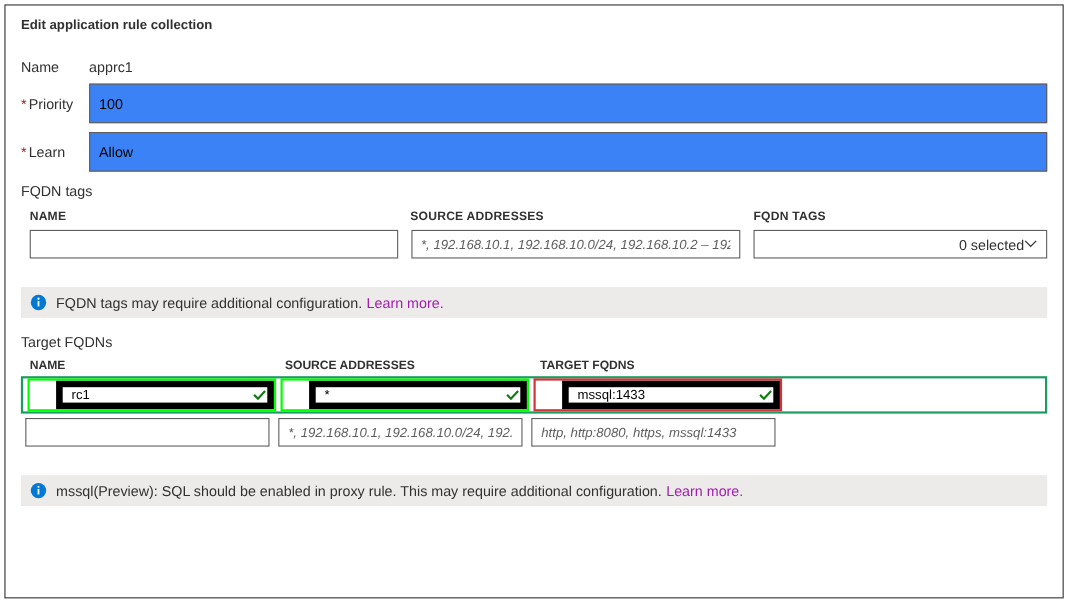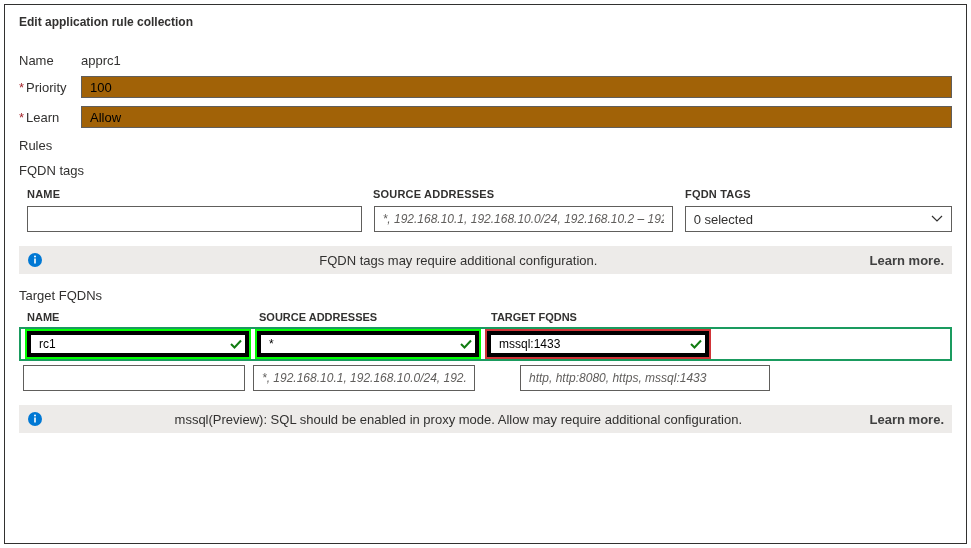"100" .form-input { background: #a16207 -> #3b82f6; height: 22px -> 36px }
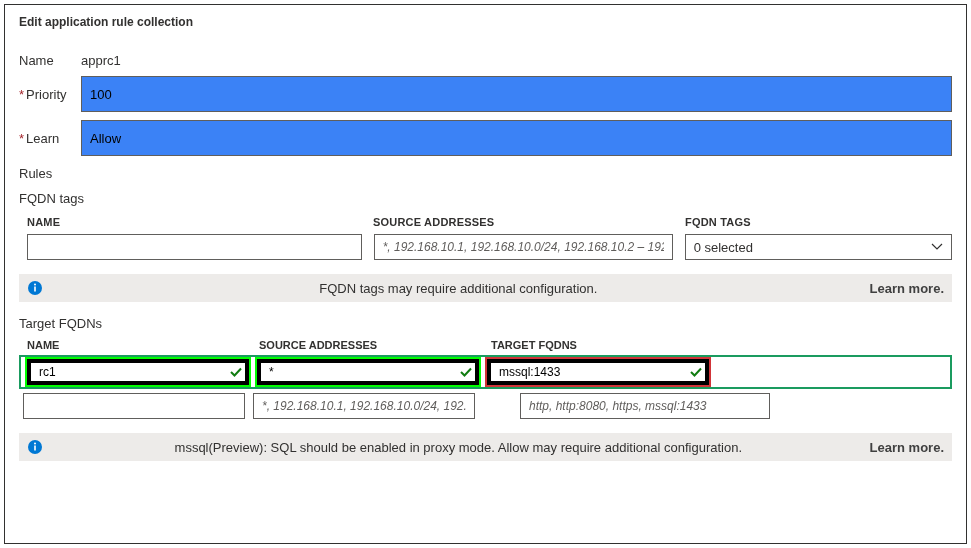"Rules" div.section-label { html: <div>Rules</div> -> none }
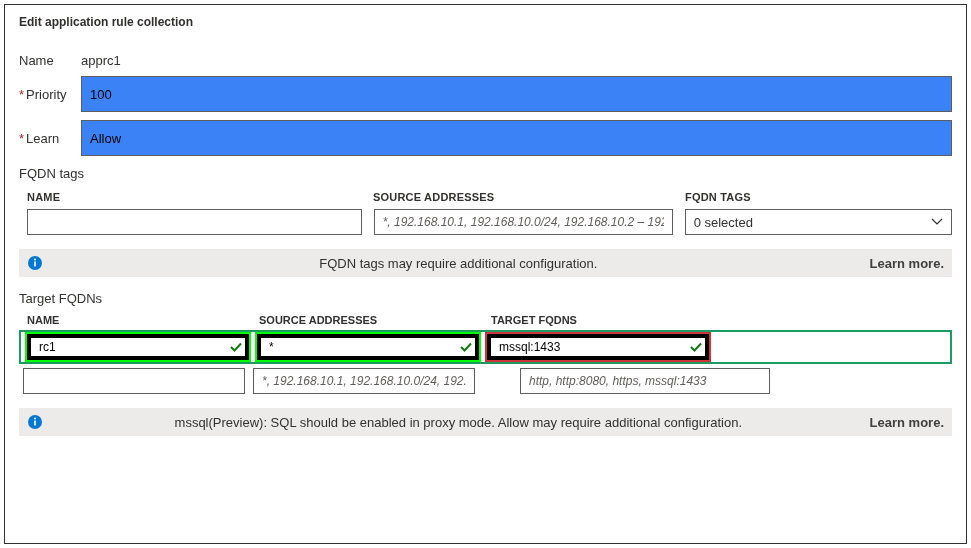"0 selected" .w-ft-sel { justify-content: none -> flex-end }
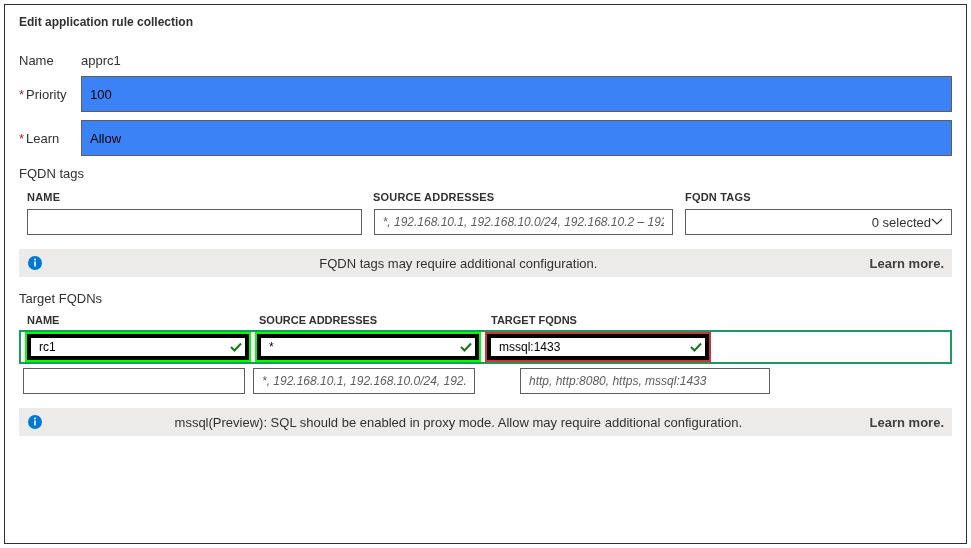"FQDN tags may require additional" .info-bar { justify-content: space-between -> none; margin-top: 14px -> 26px }
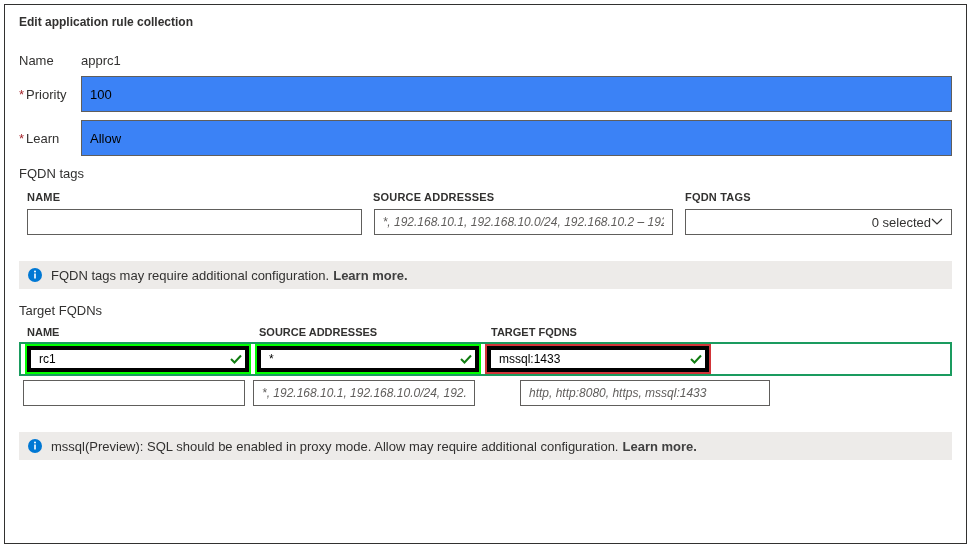"Learn more." .link { color: #404040 -> #a21caf; font-weight: bold -> none }
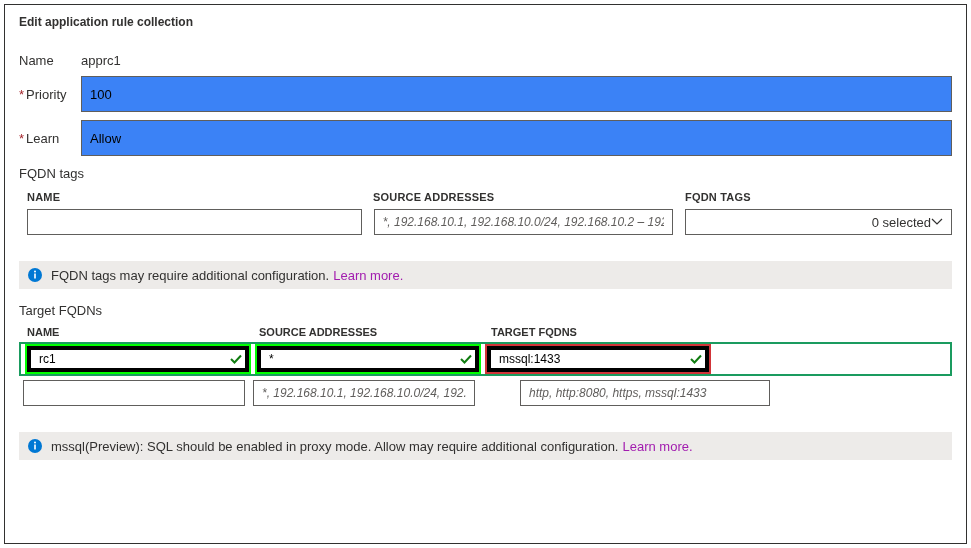"rc1" .valid-input { border: 4px solid #000000 -> 6px solid #000000; margin-left: none -> 24px }
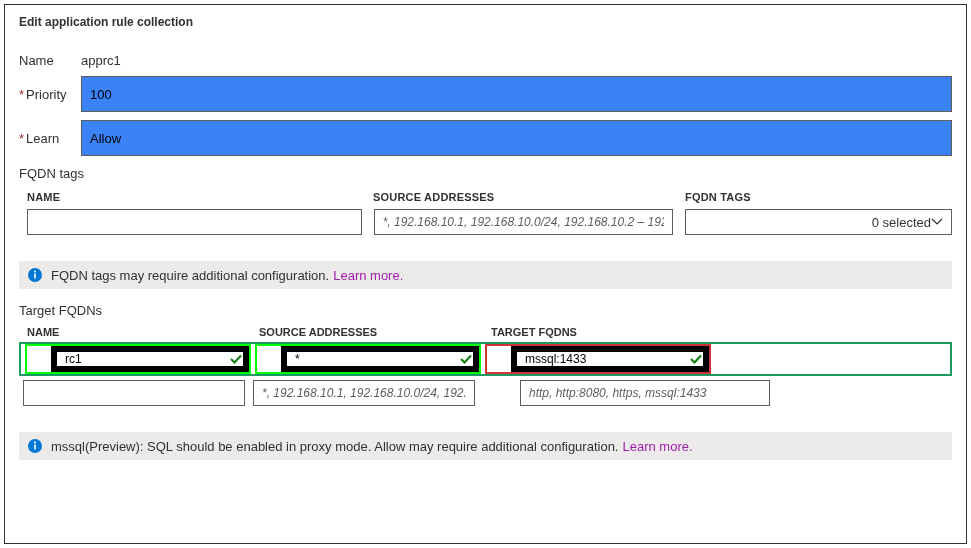"http, http:8080, https, mssql:1433" .w-prot { margin-left: 37px -> none; width: 250px -> 222px }
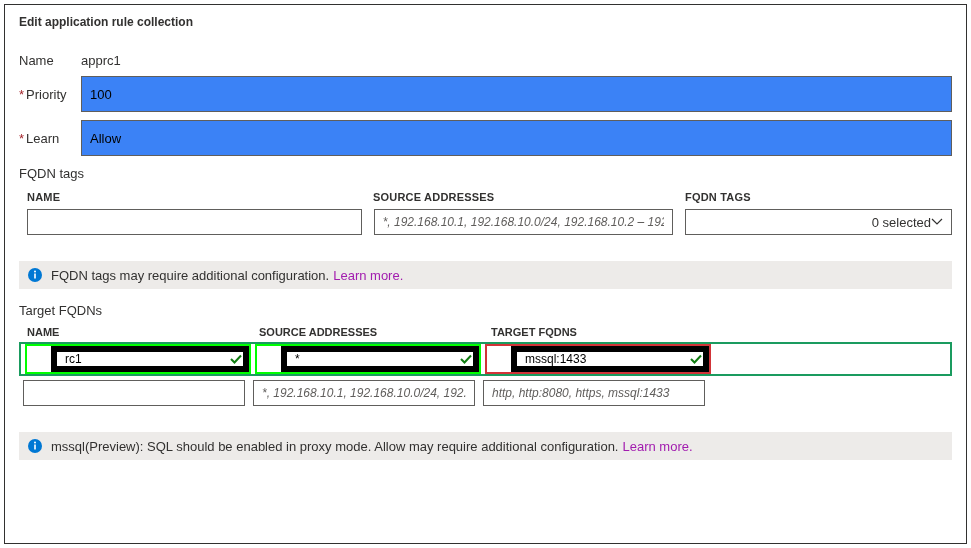"mssql(Preview): SQL should be enabled" span { text: mode. Allow -> rule. This }
